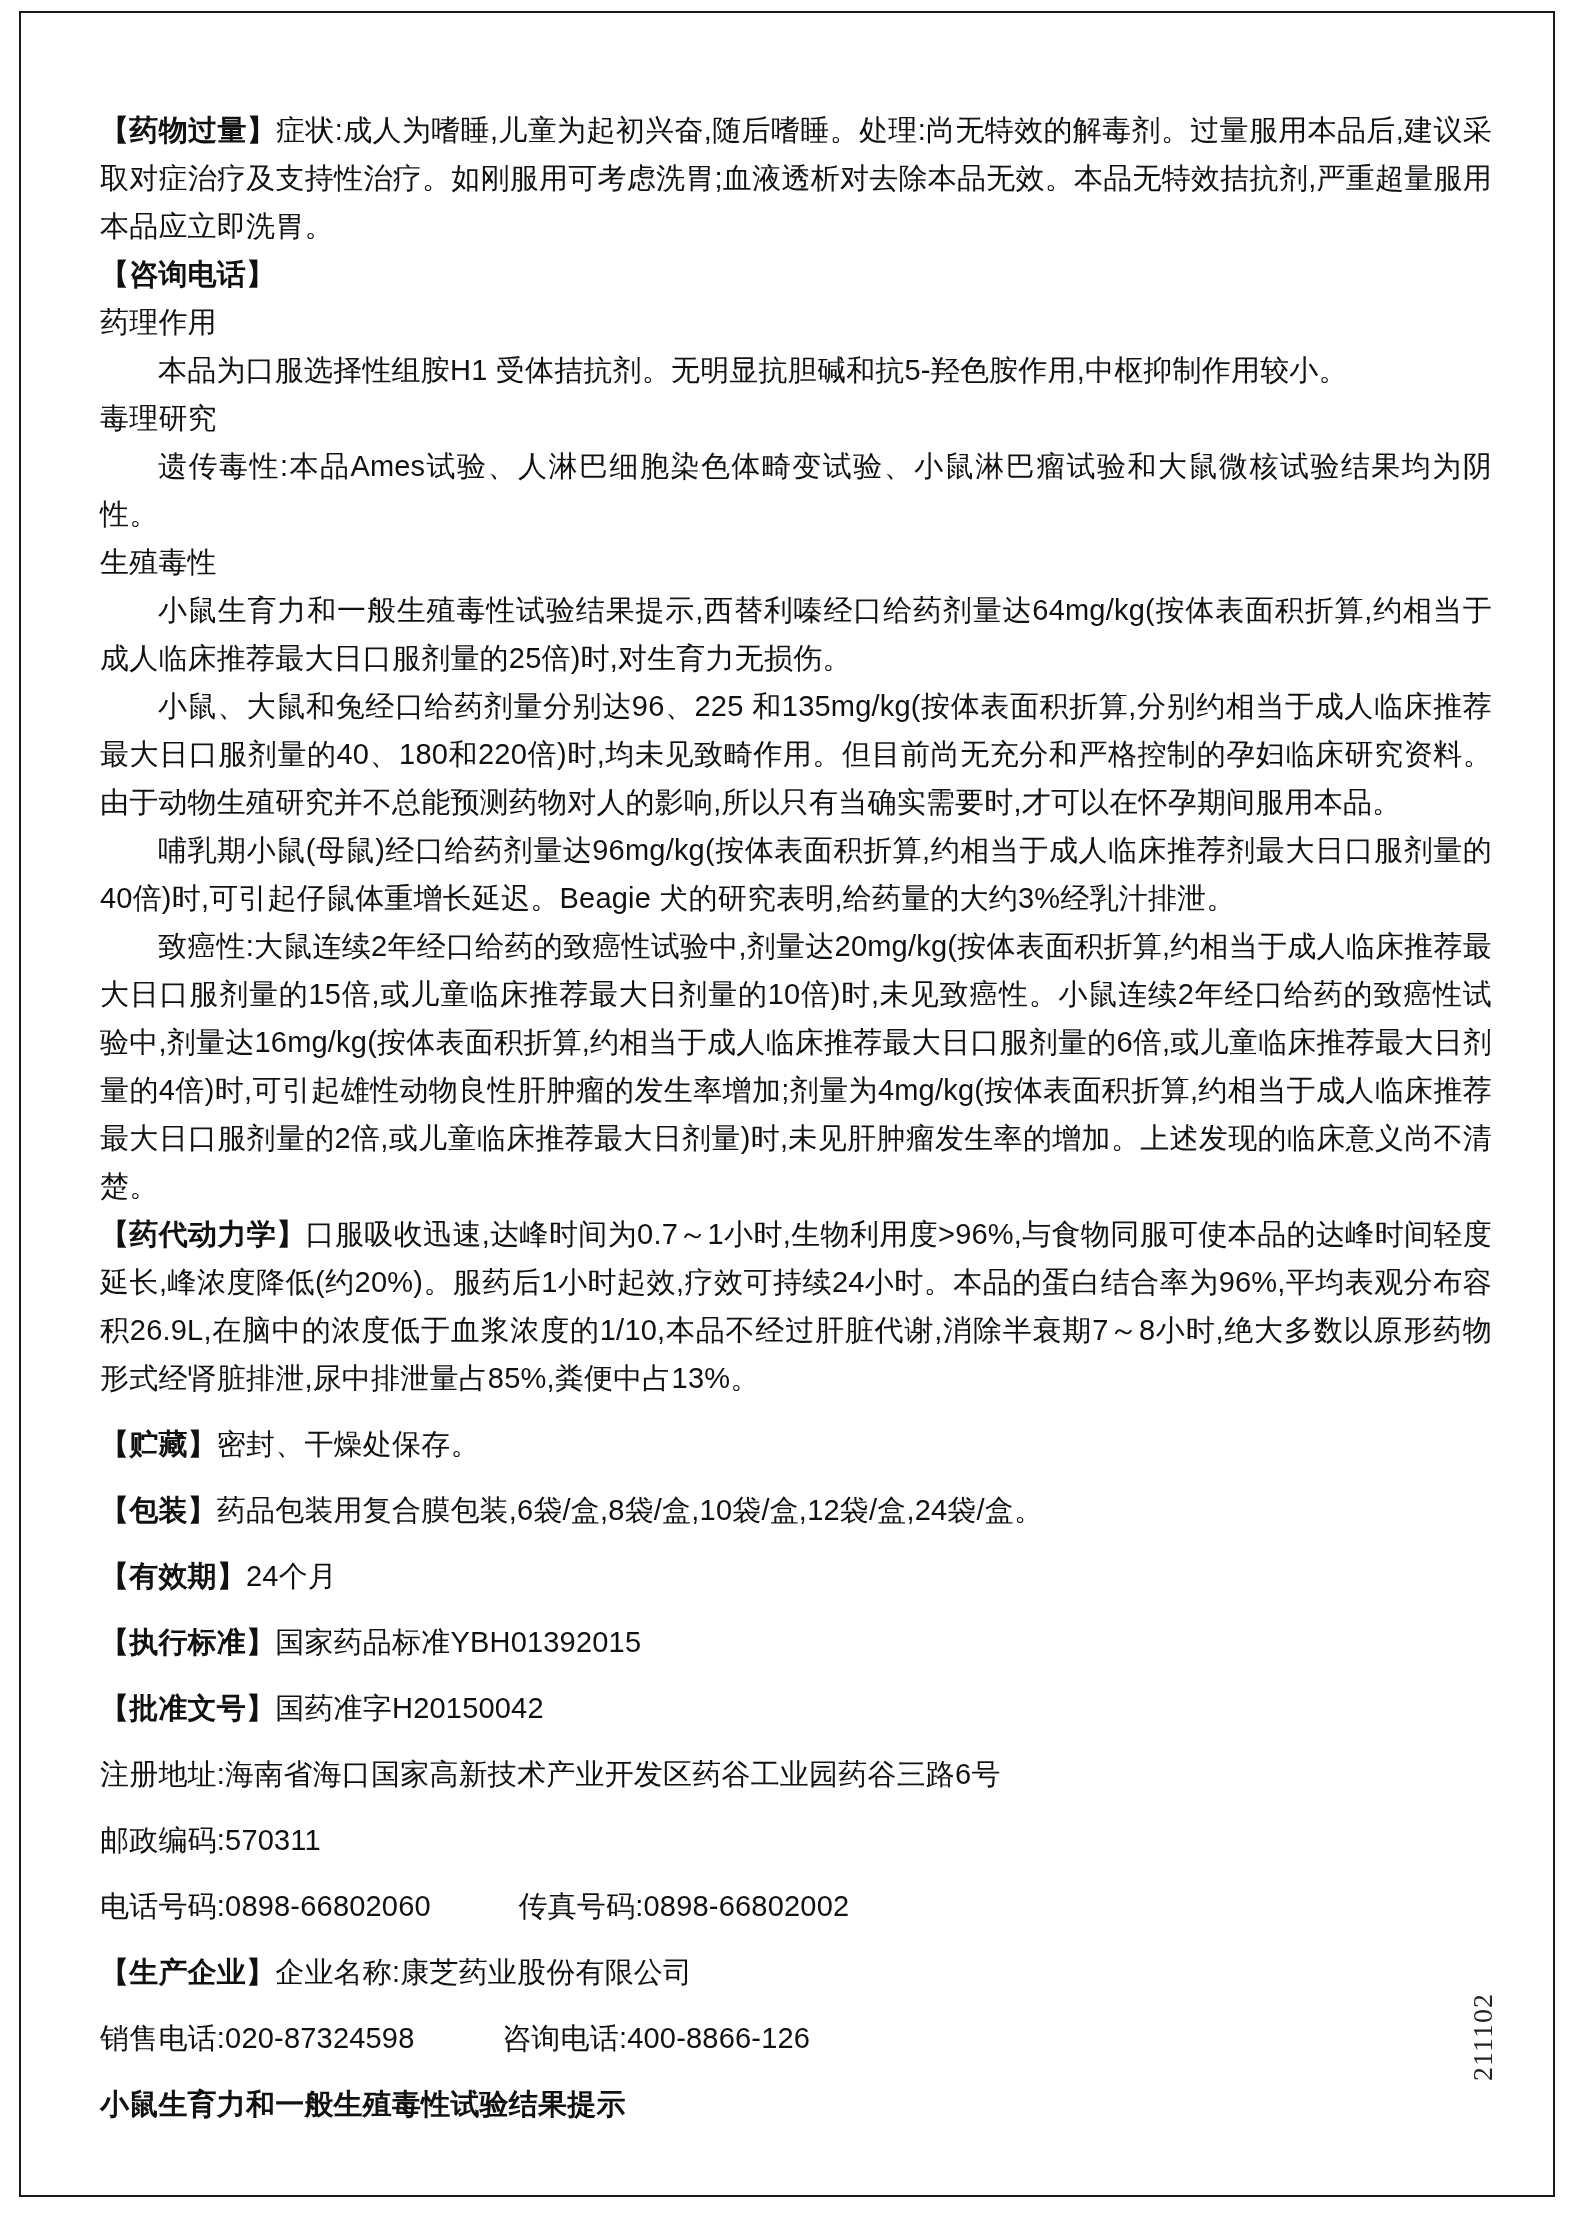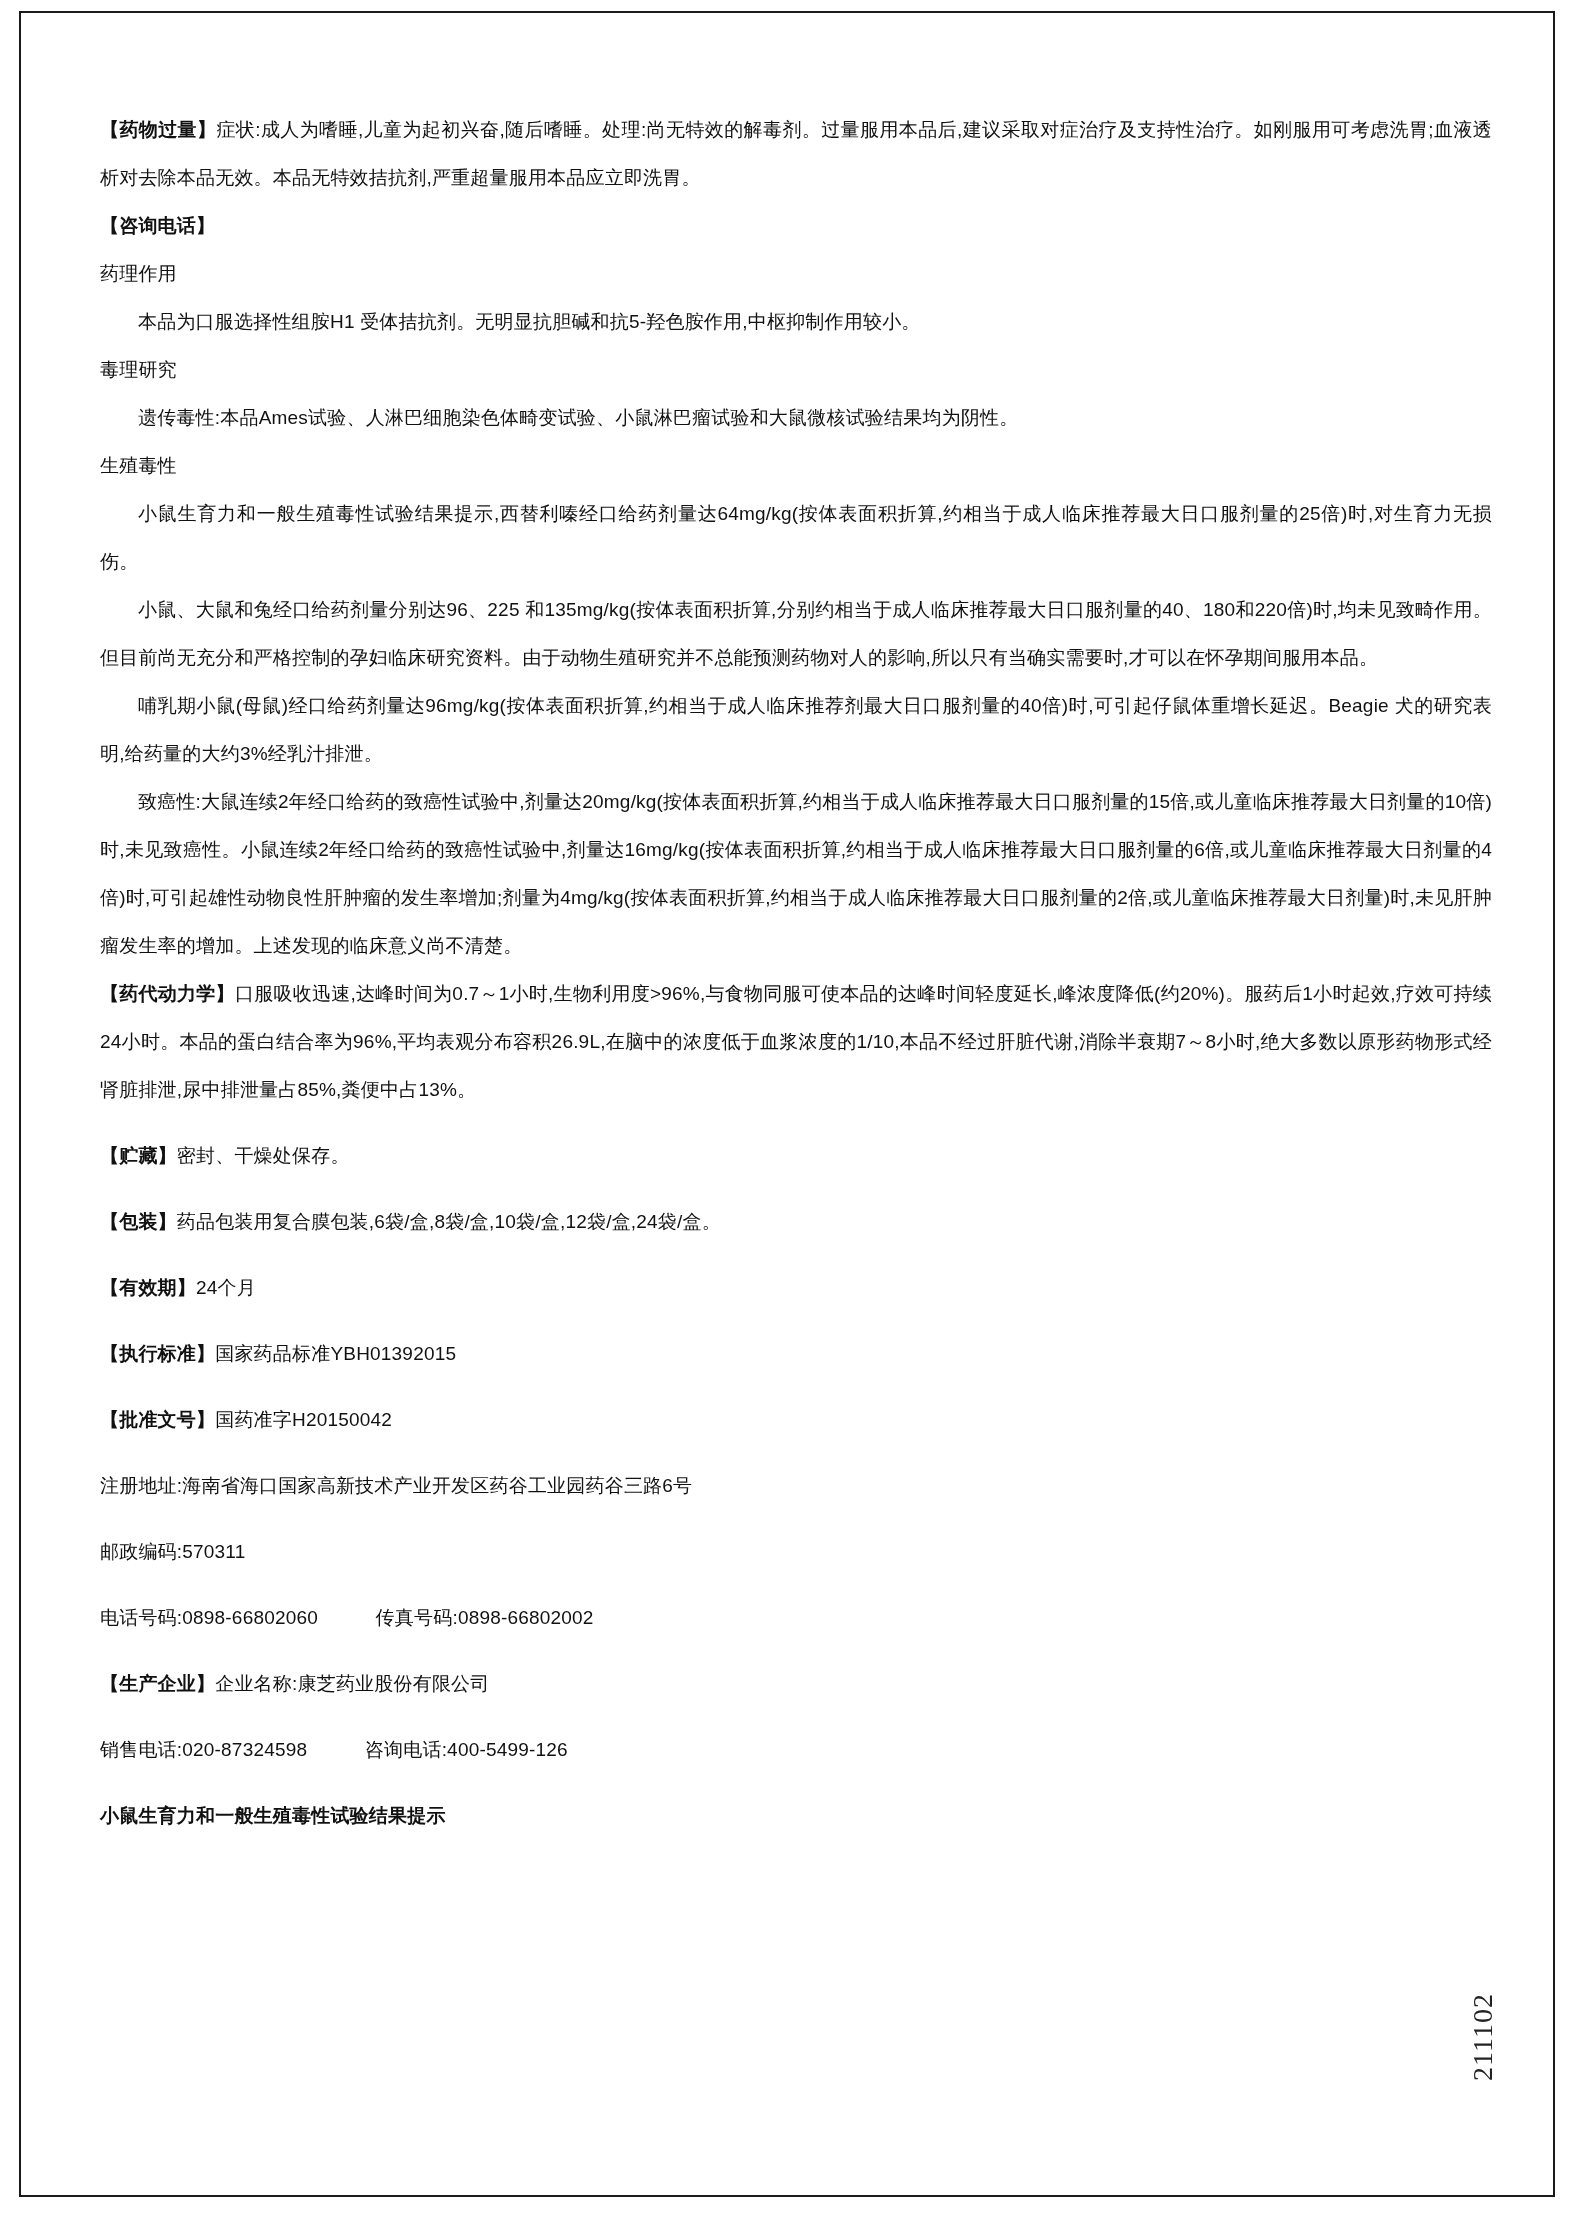"【药物过量】症状:成人为嗜睡,儿童为起初兴奋,随后嗜睡。处理:尚无特效的解毒剂。" .content { font-size: 19px -> 29px }
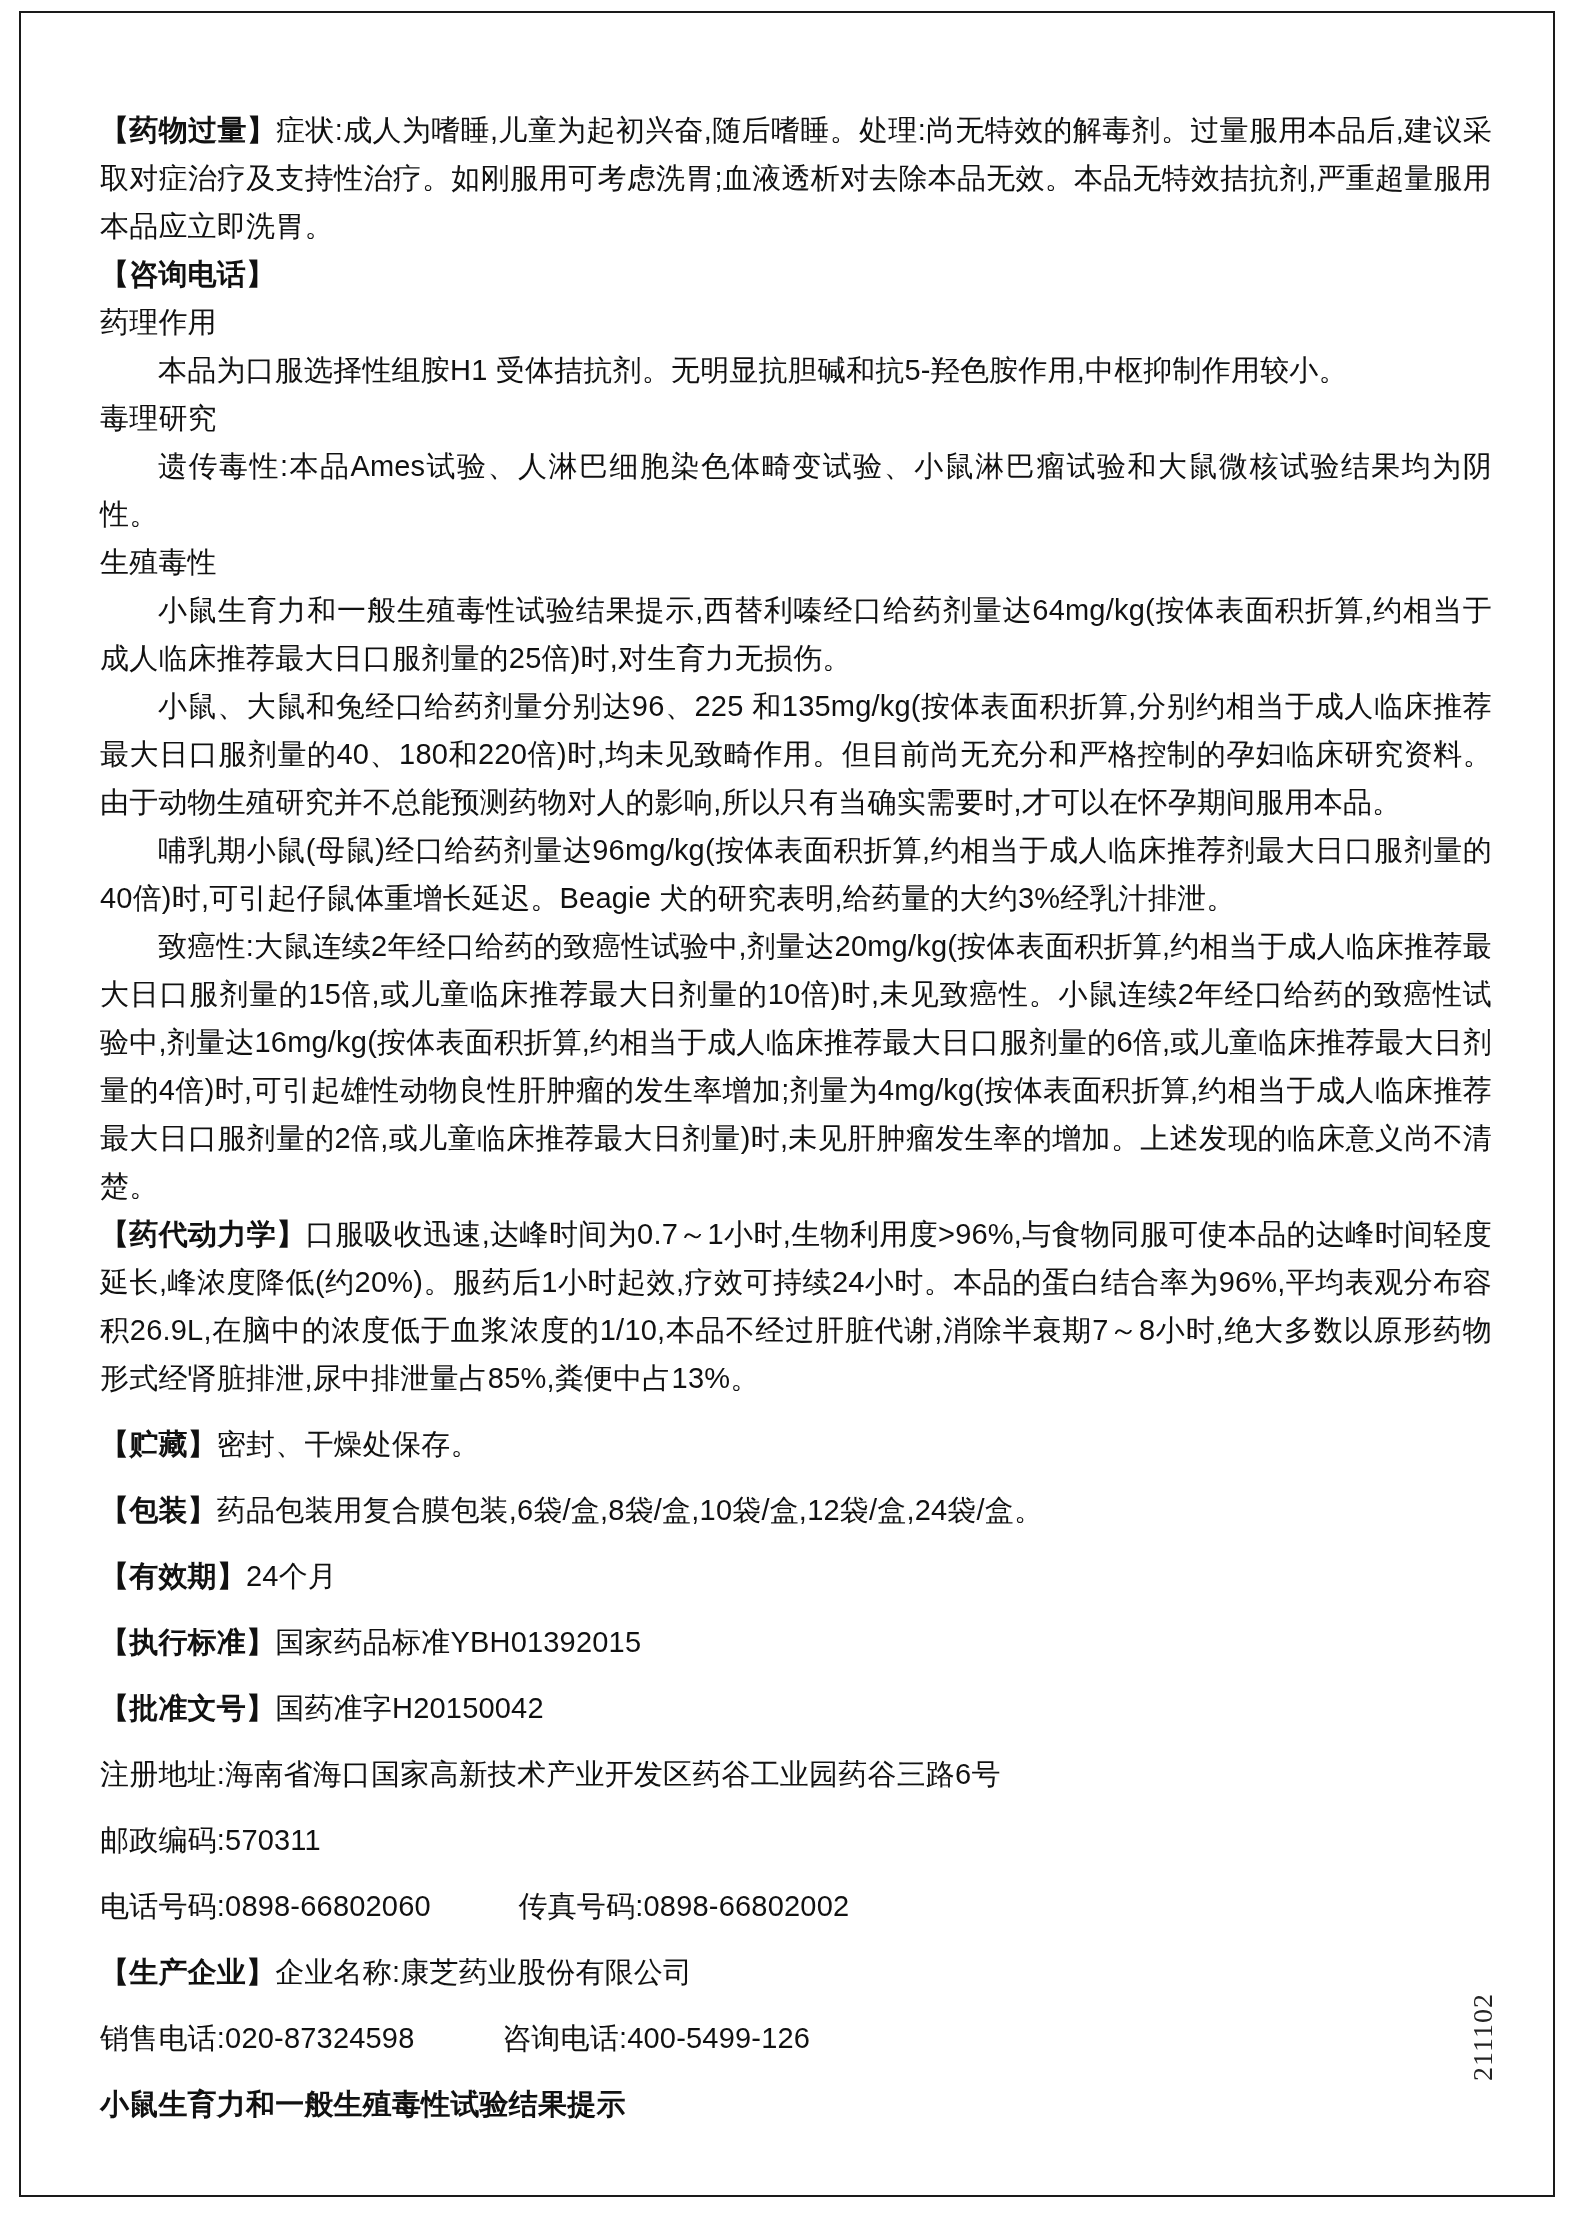"销售电话:020-87324598 咨询电话:400-5499-126" span { text: :400-5499-126 -> :400-8866-126 }
